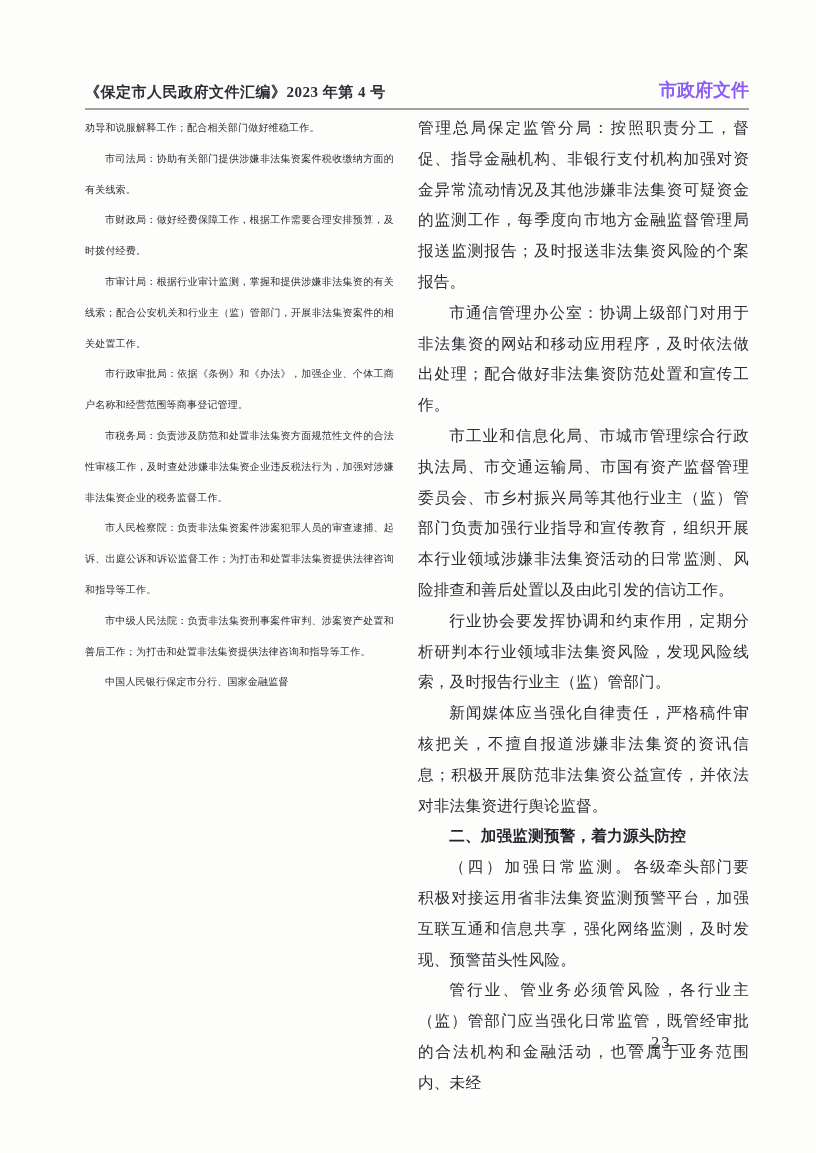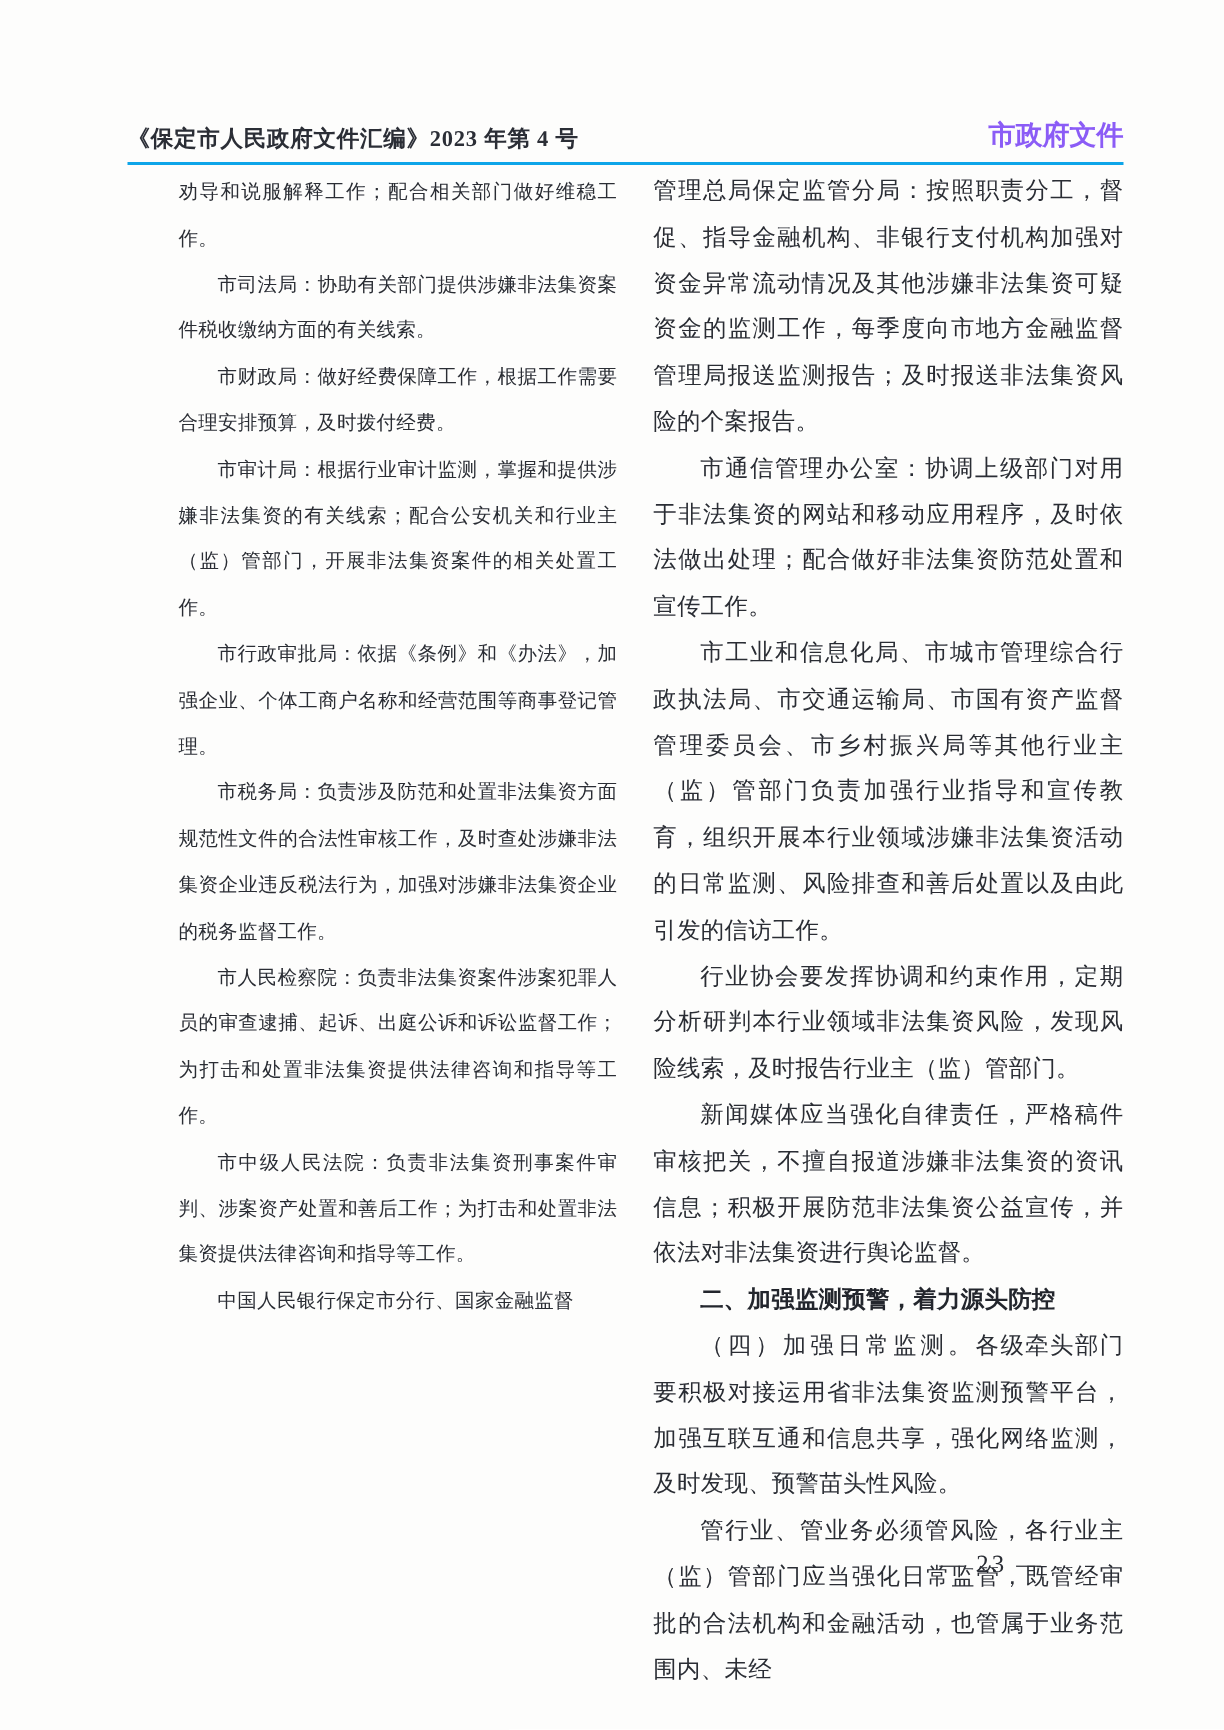"《保定市人民政府文件汇编》2023 年第 4 号" .page-header { border-bottom: 2px solid #0ea5e9 -> 2px solid #a3a3a3 }
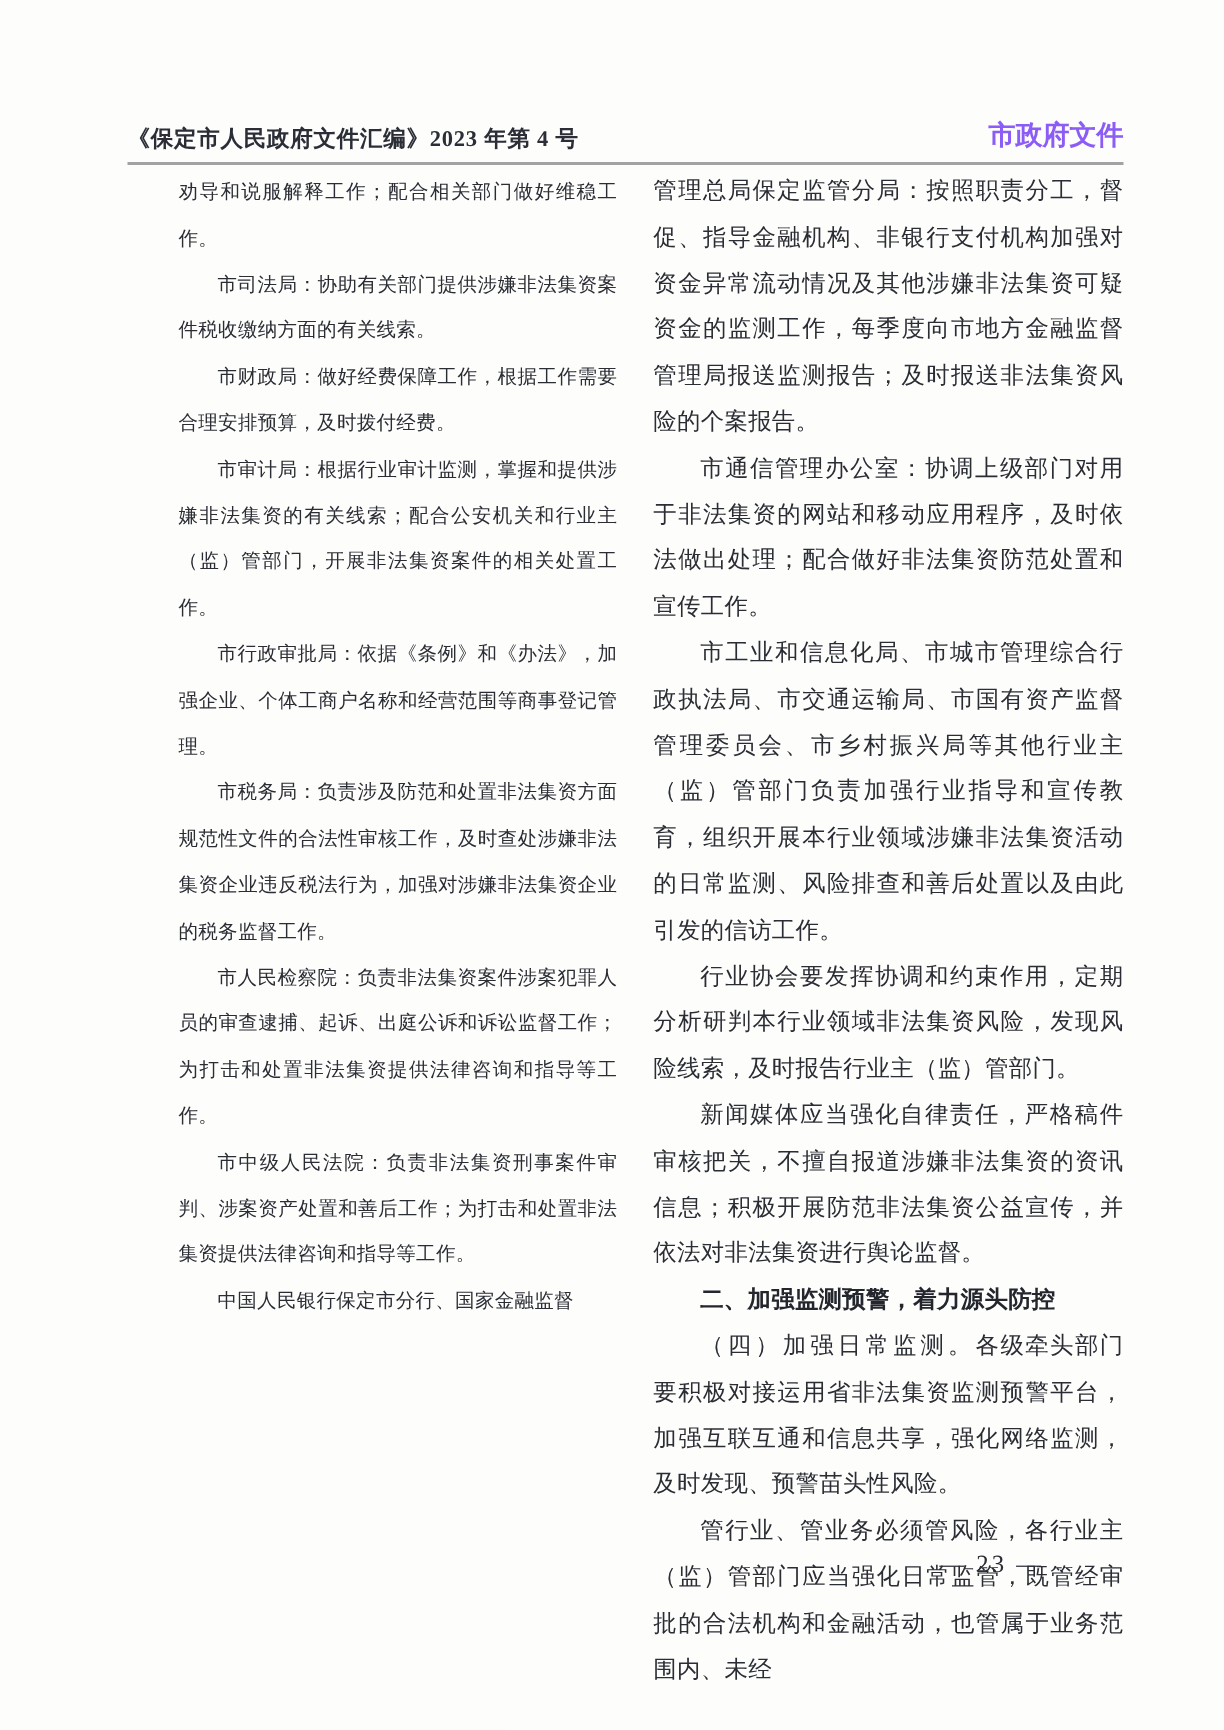"劝导和说服解释工作；配合相关部门做好维稳工作。" .column-left { font-size: 13px -> 10px; margin-left: 34px -> none }
